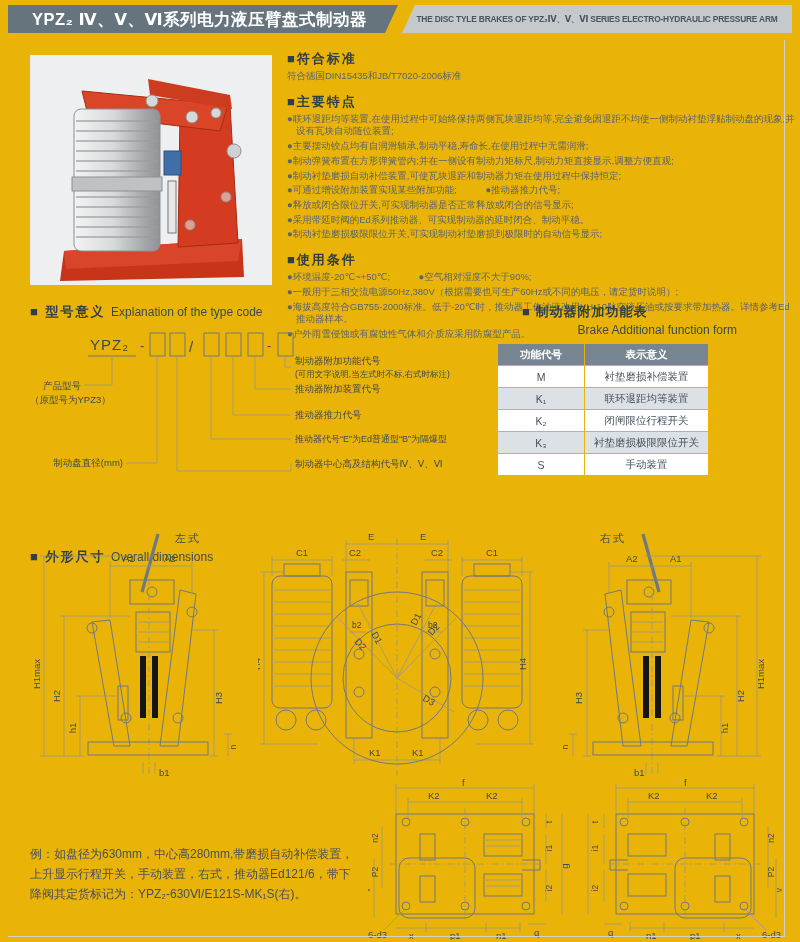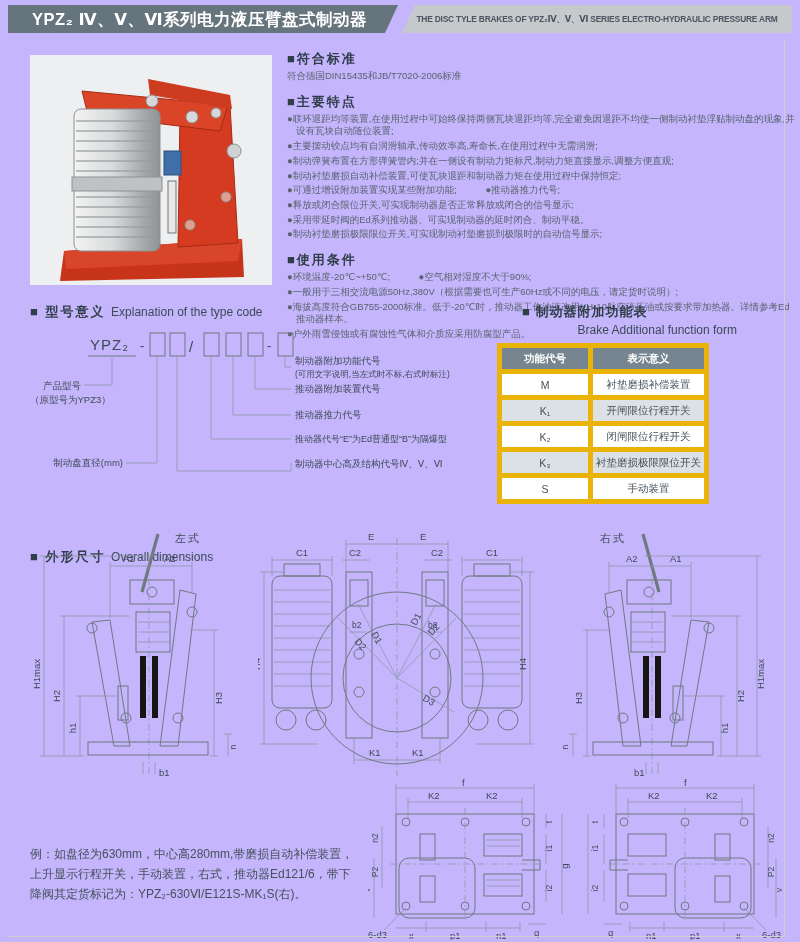"YPZ₂ Ⅳ、Ⅴ、Ⅵ系列电力液压臂盘式制动器" .page { background: #c4b5fd -> #eab308 }
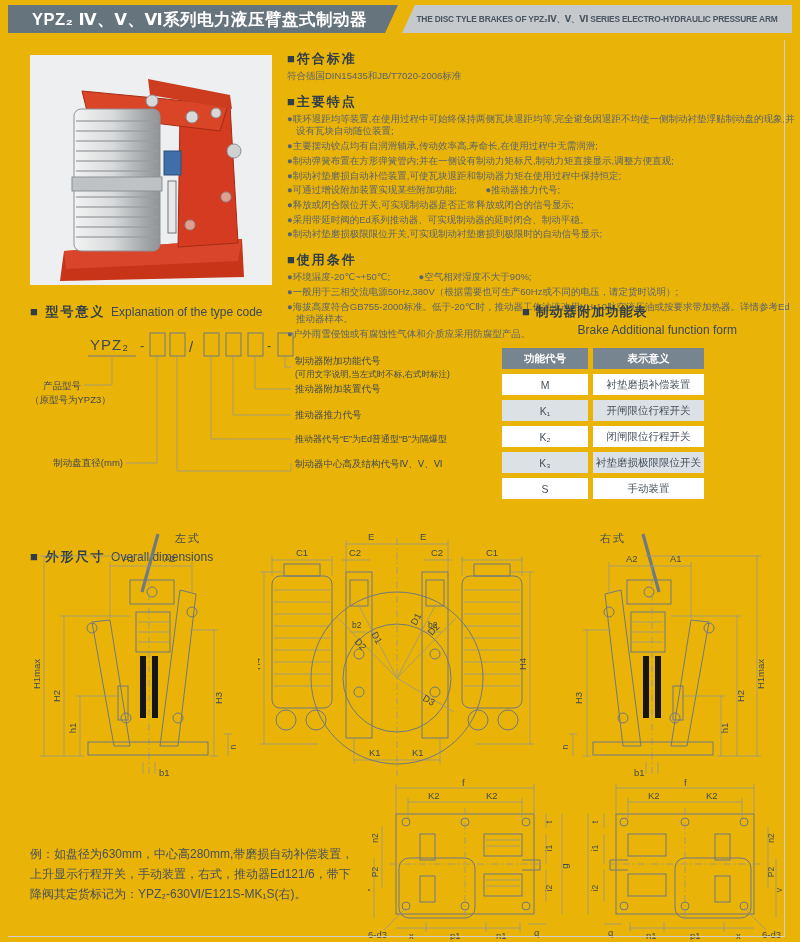"●主要摆动铰点均有自润滑轴承,传动效率高,寿命长,在使用过程中无需润滑;" div.list-item { text: ,传动效率高 -> ,制动平稳 }
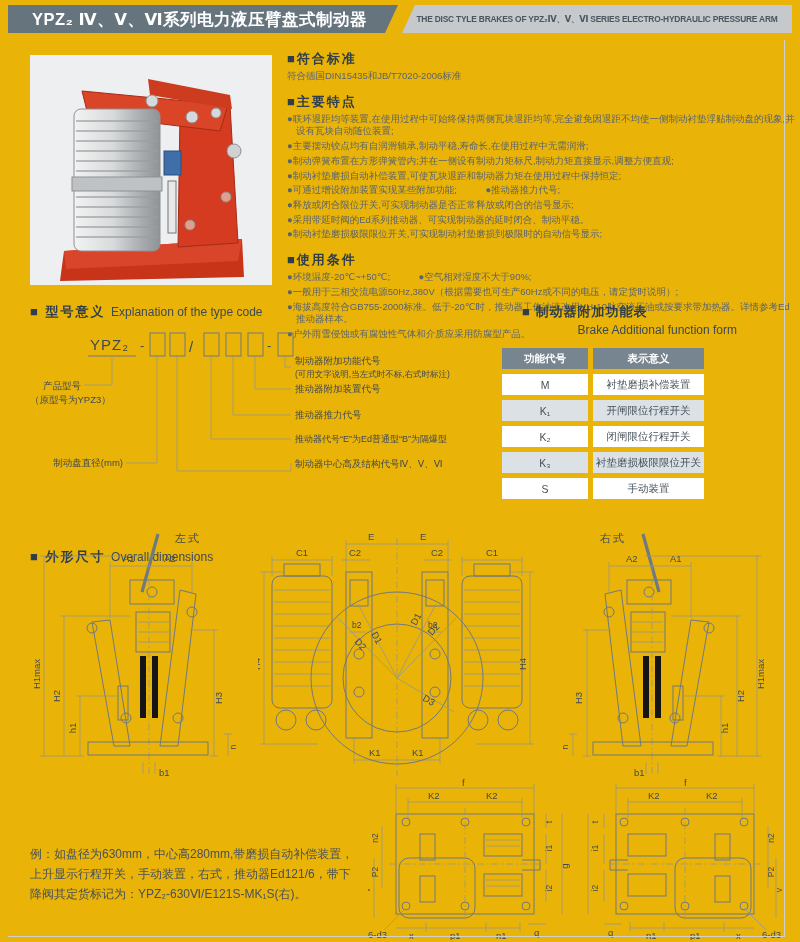"功能代号" .ftab th,.ftab td { border: 5px solid #eab308 -> 1px solid #eab308 }
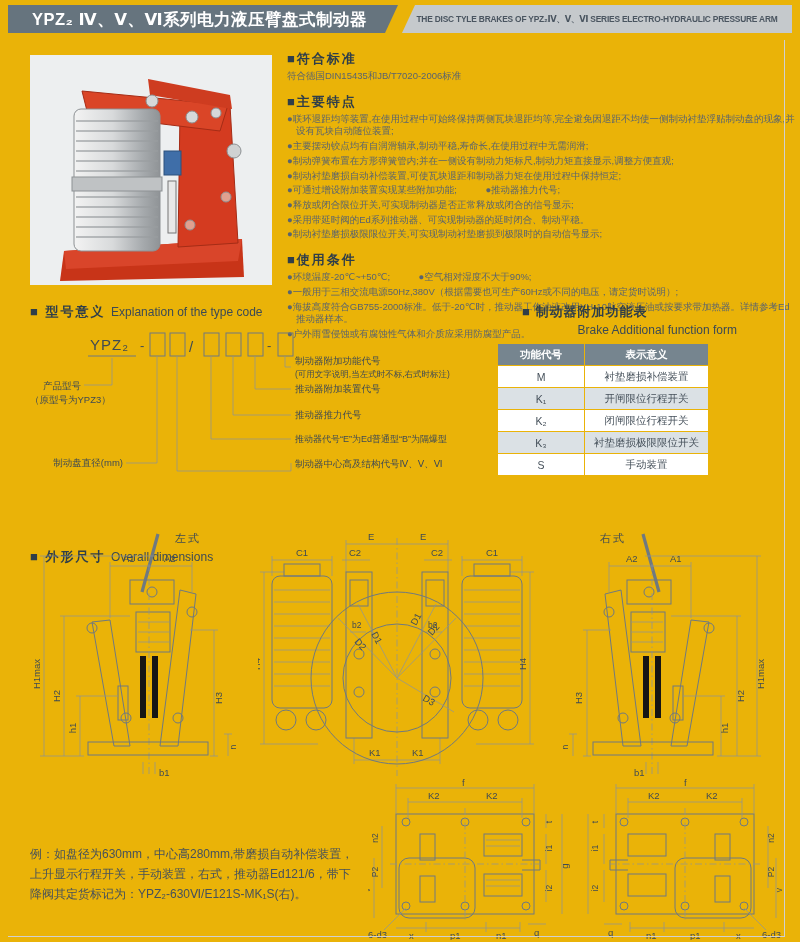"开闸限位行程开关" td { text: 开闸限位行程开关 -> 联环退距均等装置 }
